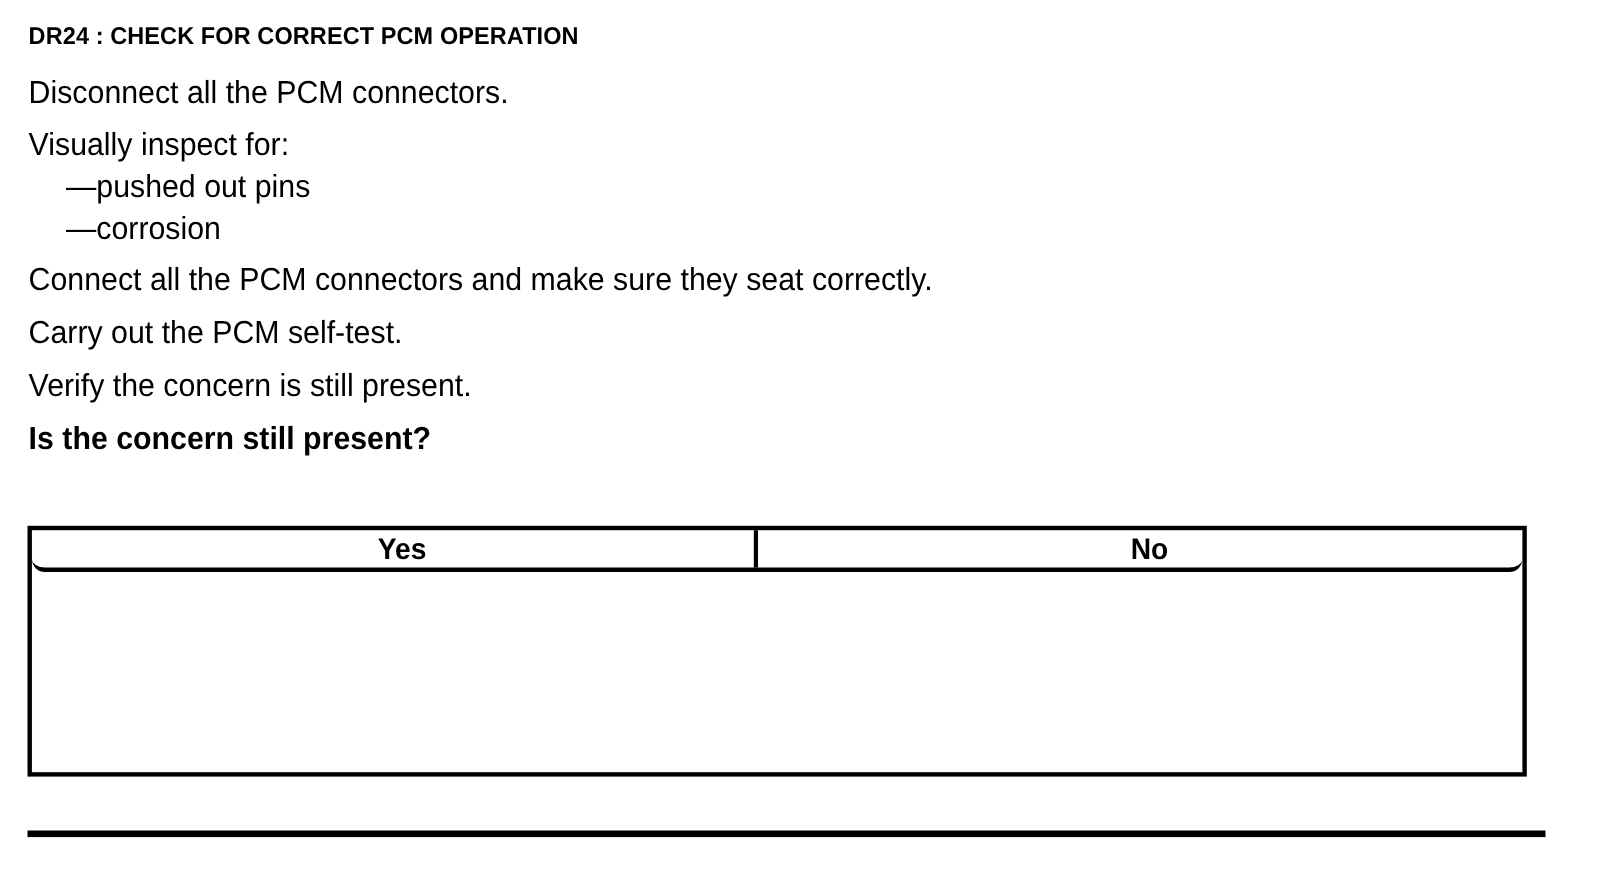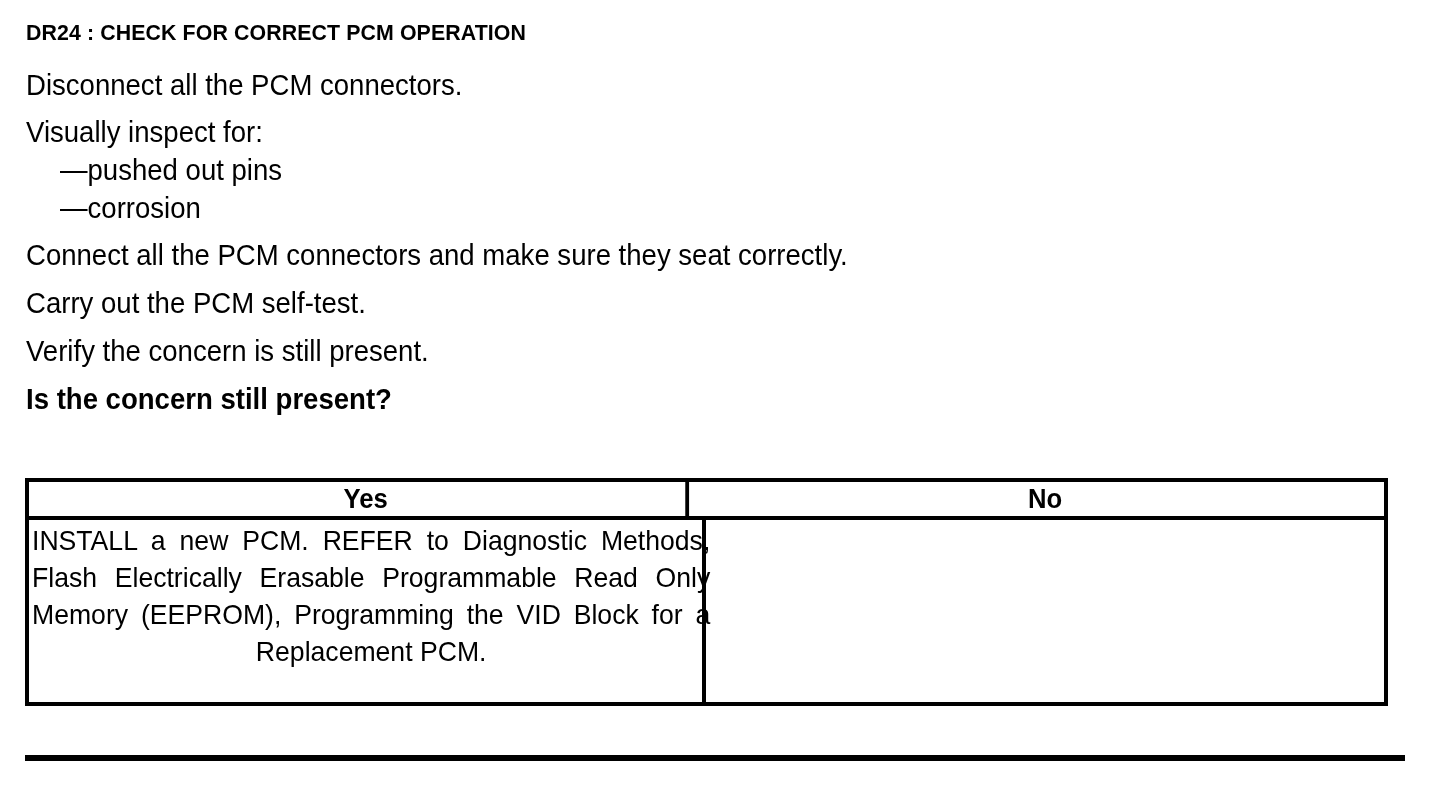"Yes" .table-head { border-radius: none -> 12px }
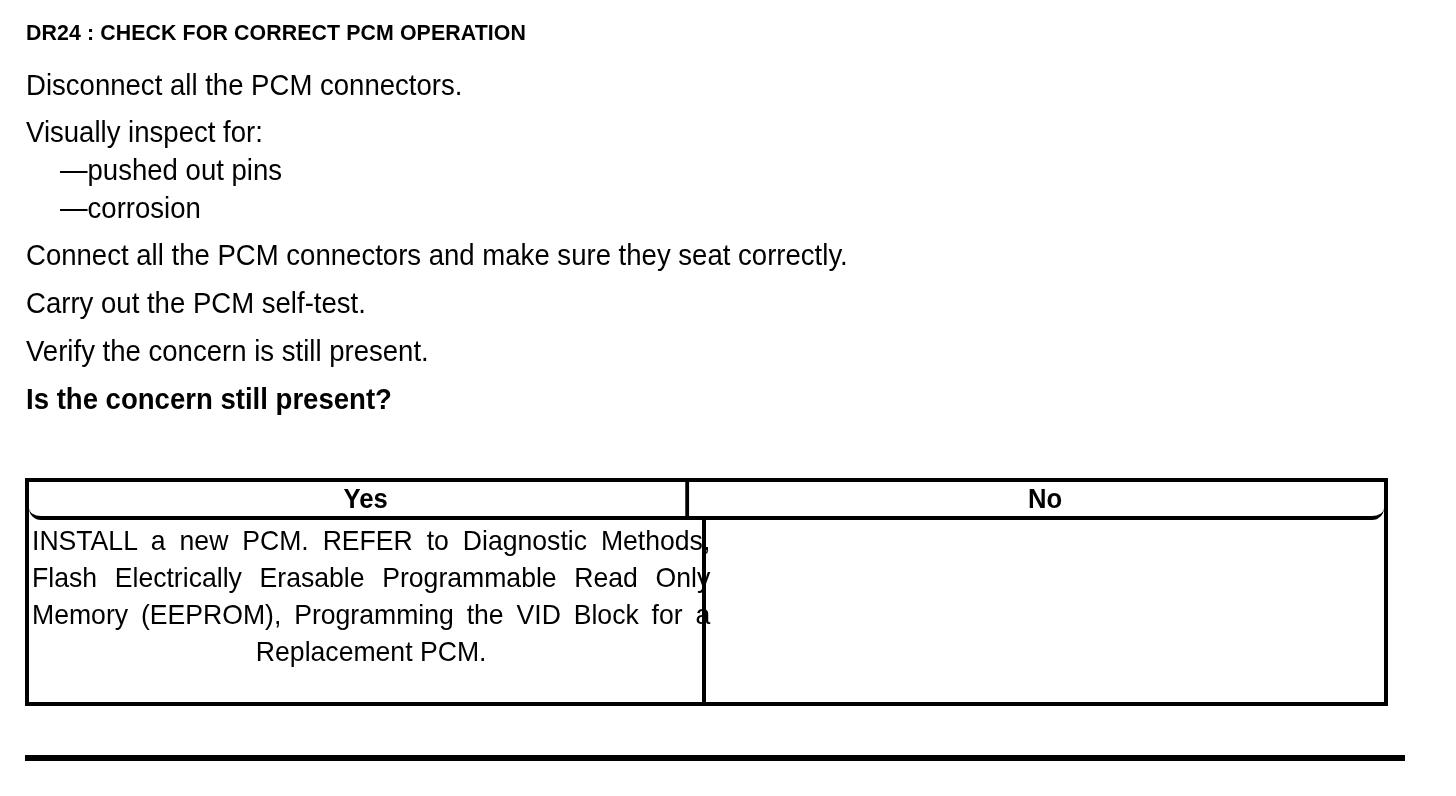"INSTALL a new PCM. REFER" div.col-left { html: <div> <div>INSTALL a new PCM. REFER to Diagnostic Methods, Flash Electrically Erasable Programmable Read Only Memory (EEPROM), Programming the VID Block for a Replacement PCM.</div> </div> -> none }
